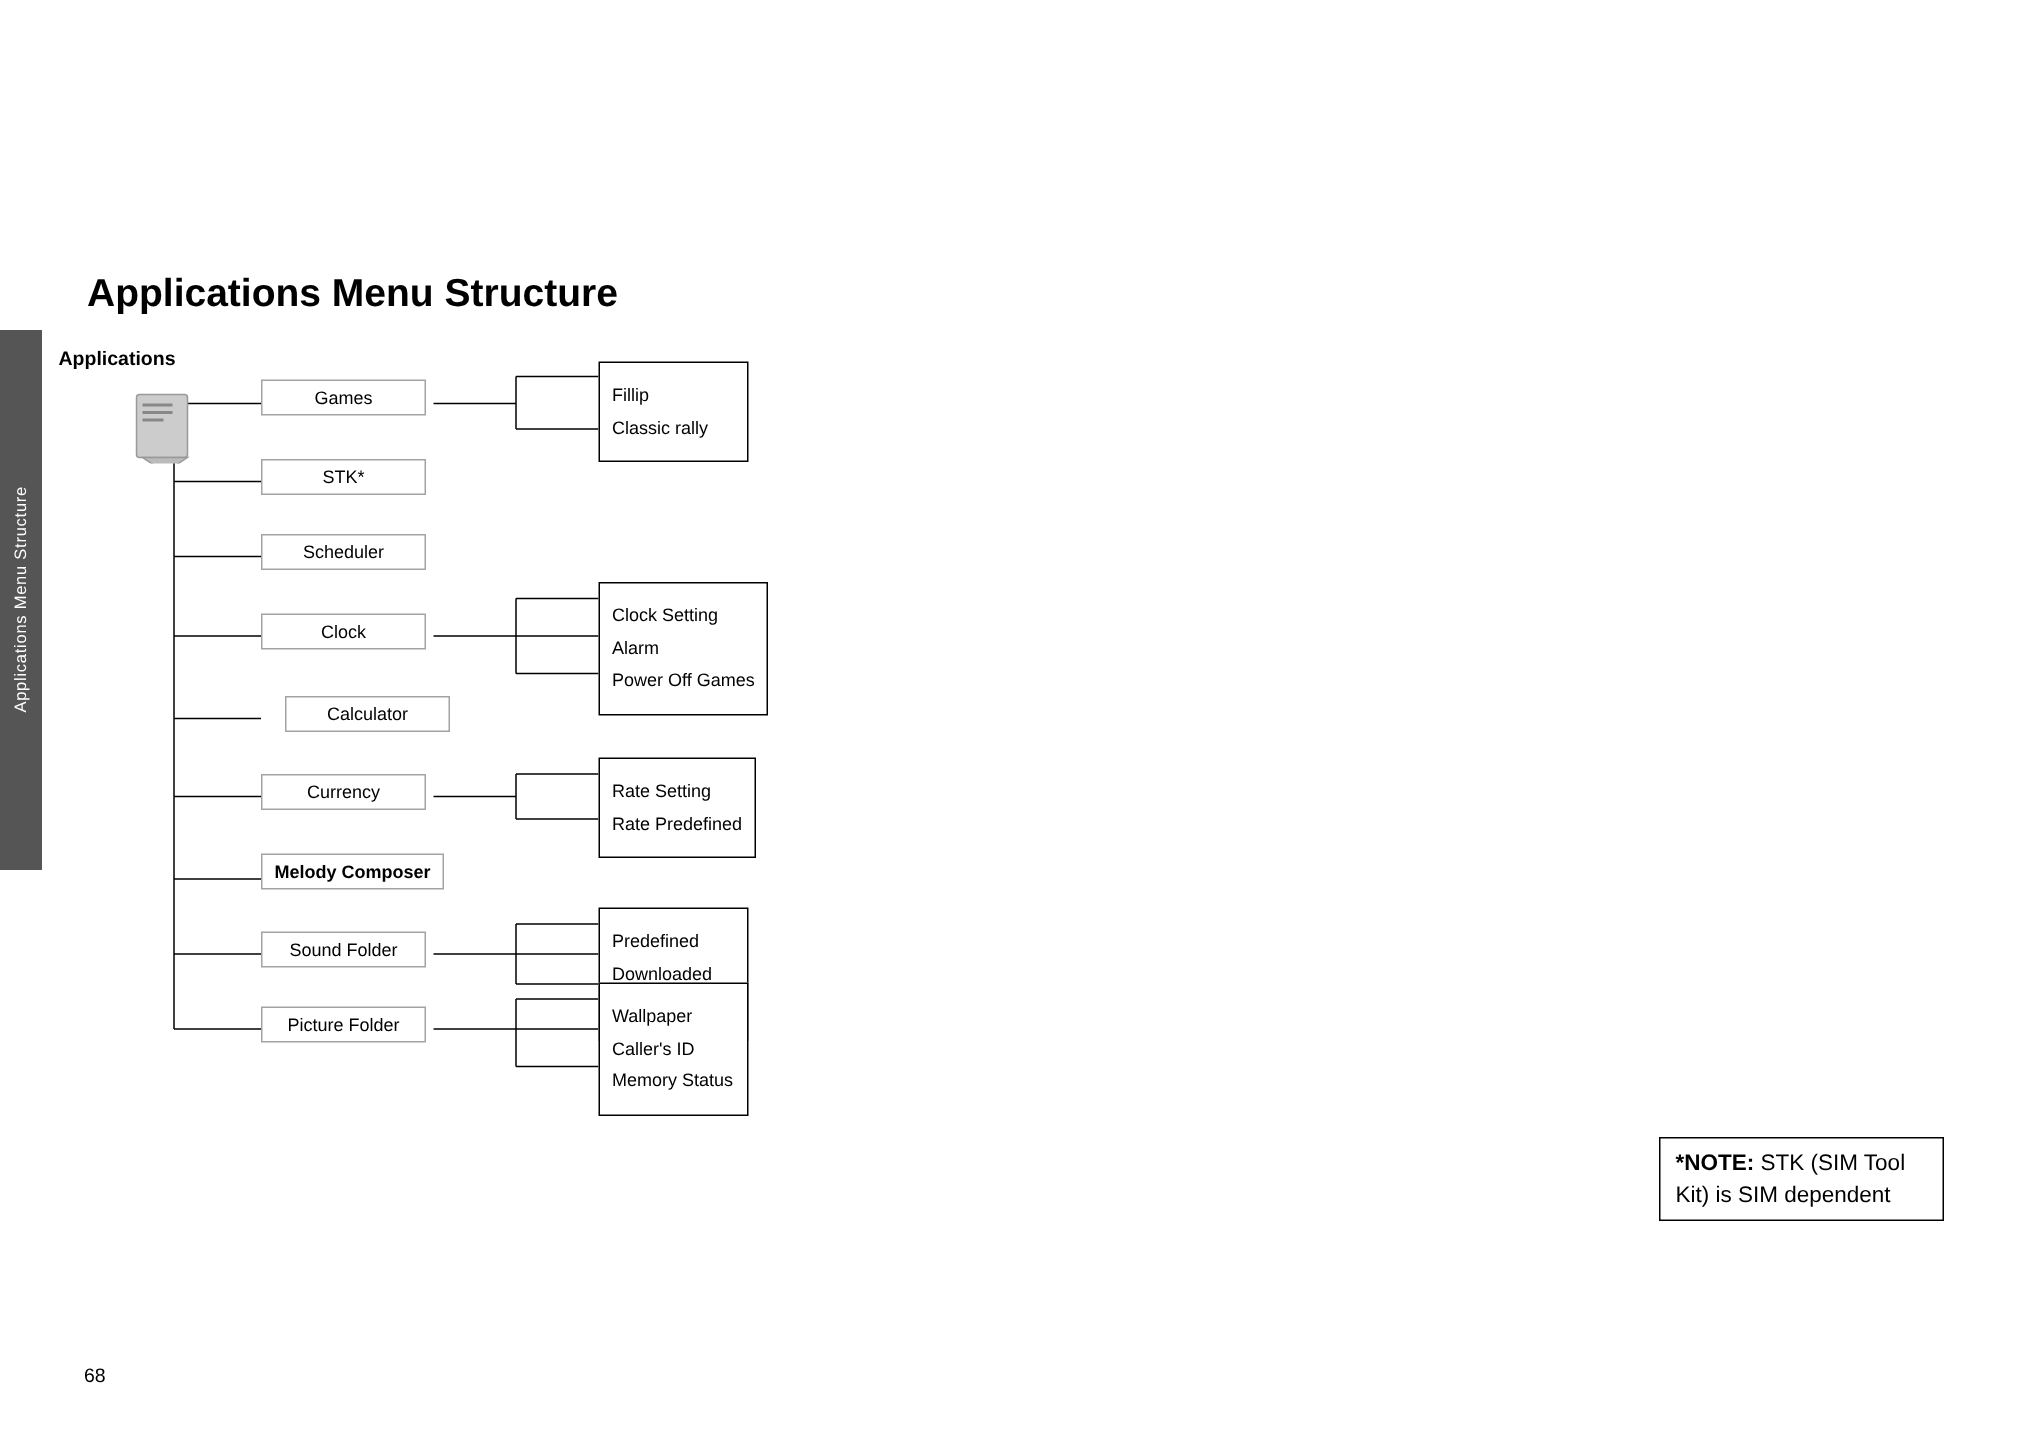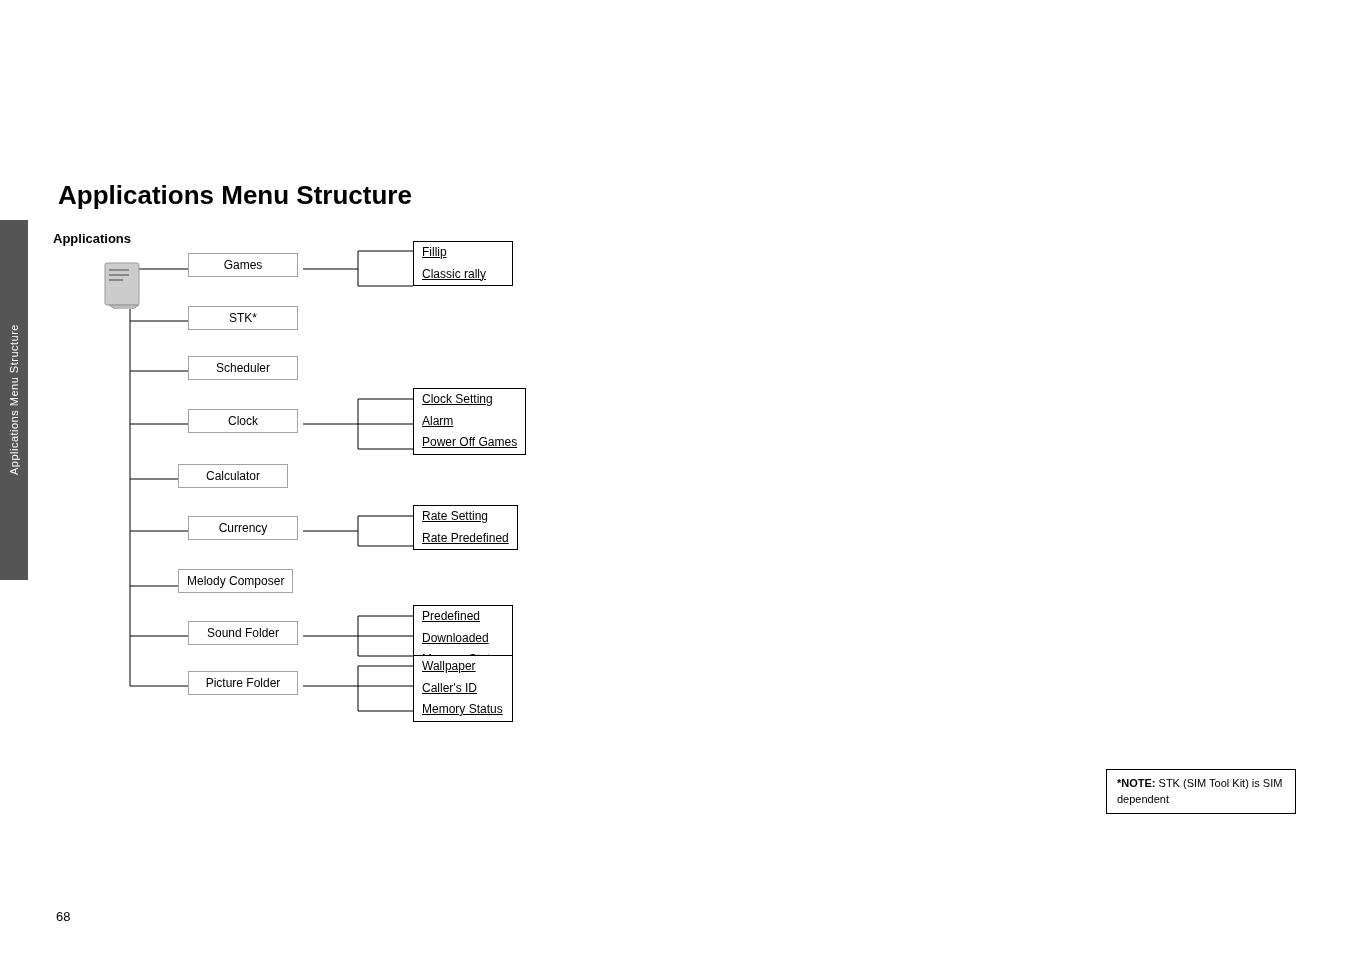"Applications" .diagram { margin-left: 20px -> 6px }
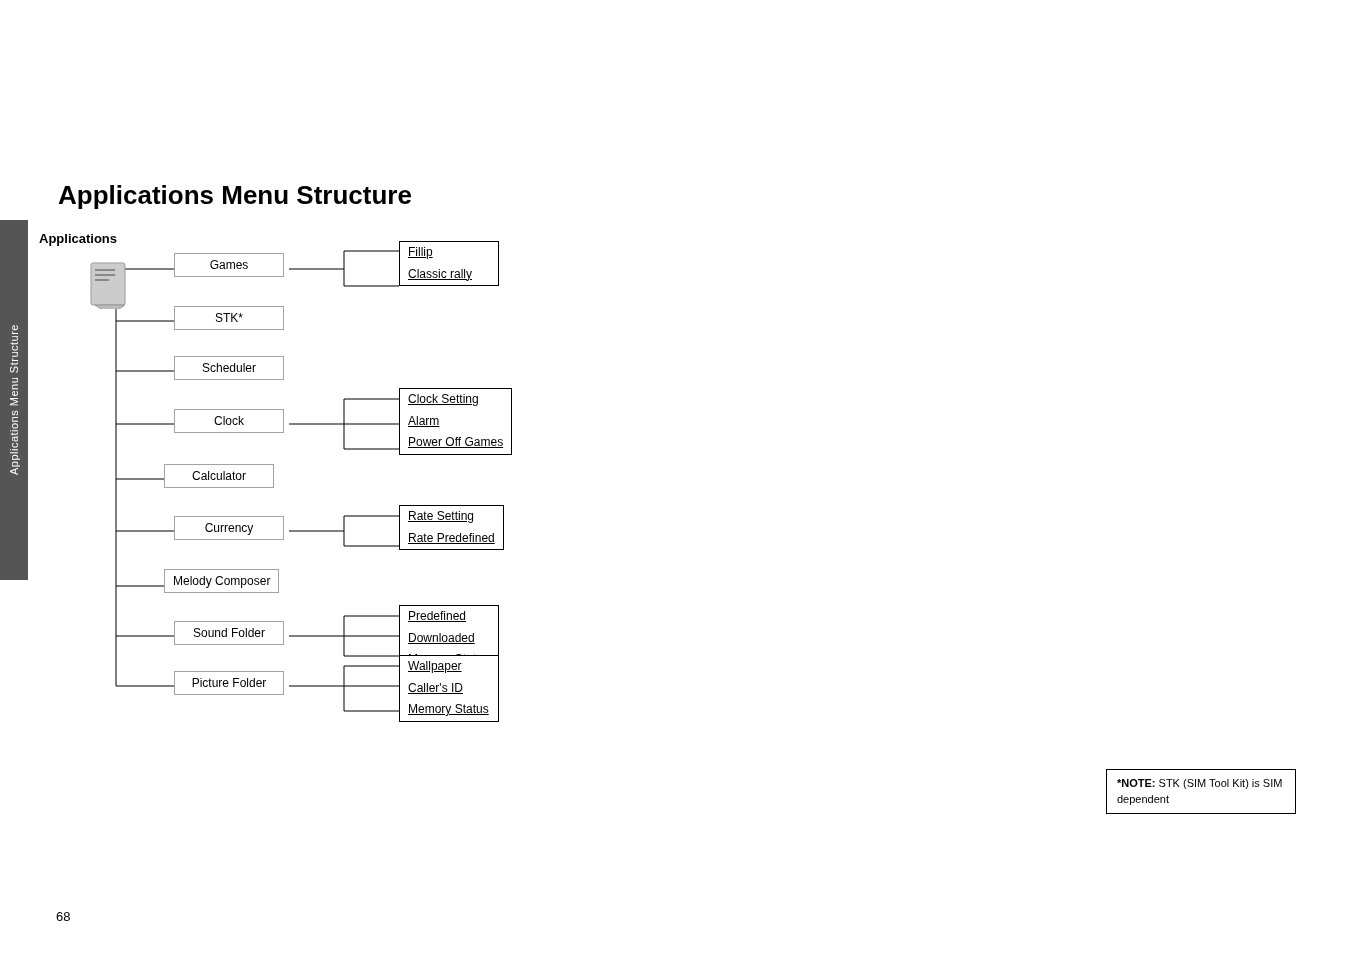"Fillip" .sub-items-box { padding: 0 8px -> 11px 8px; text-decoration: underline -> none }
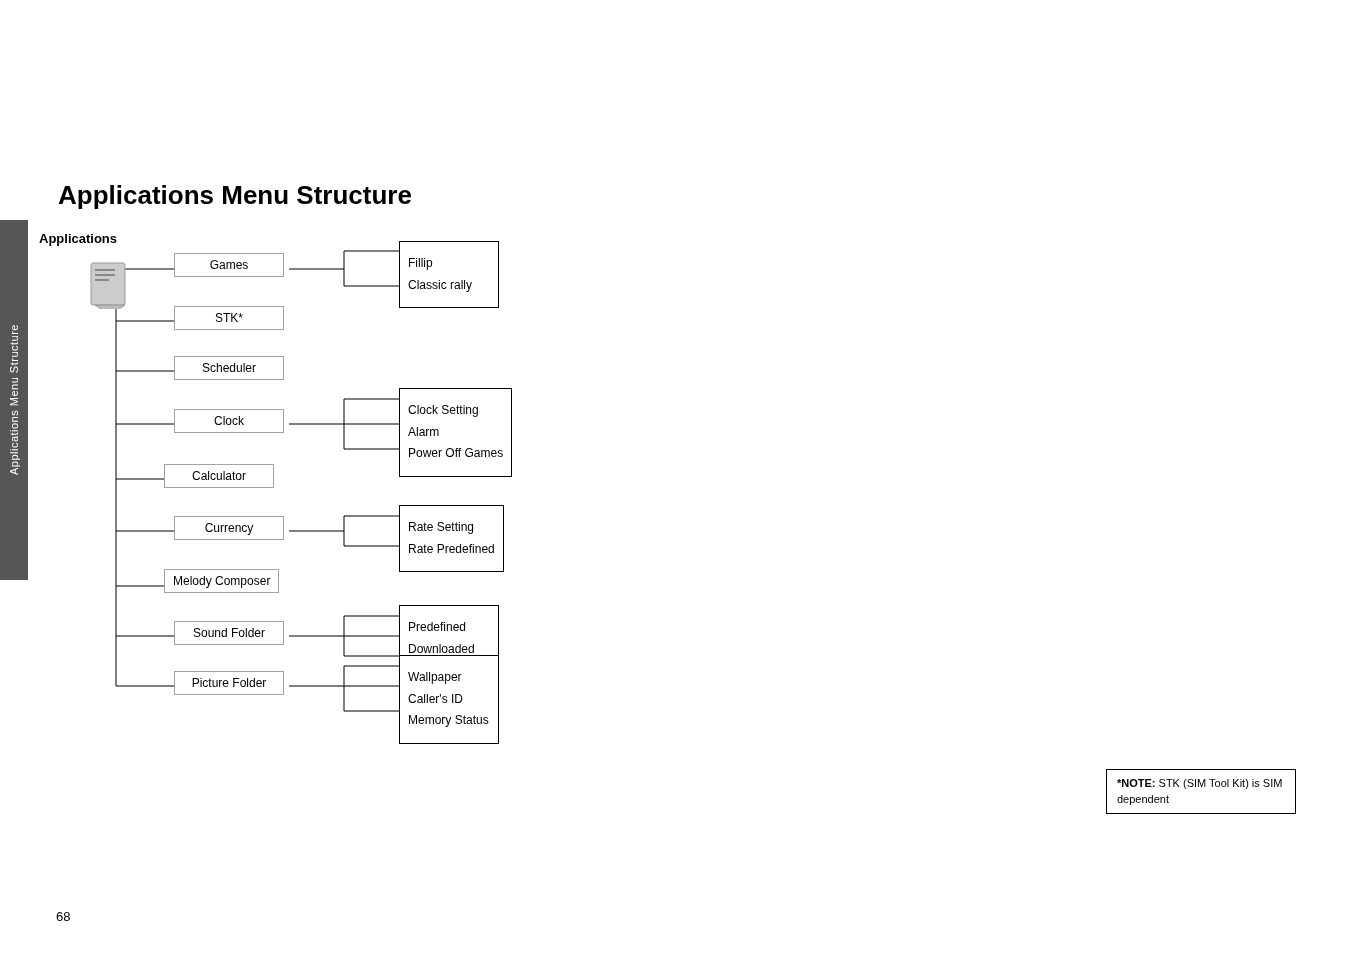"Calculator" div.menu-box { left: 130px -> 156px }
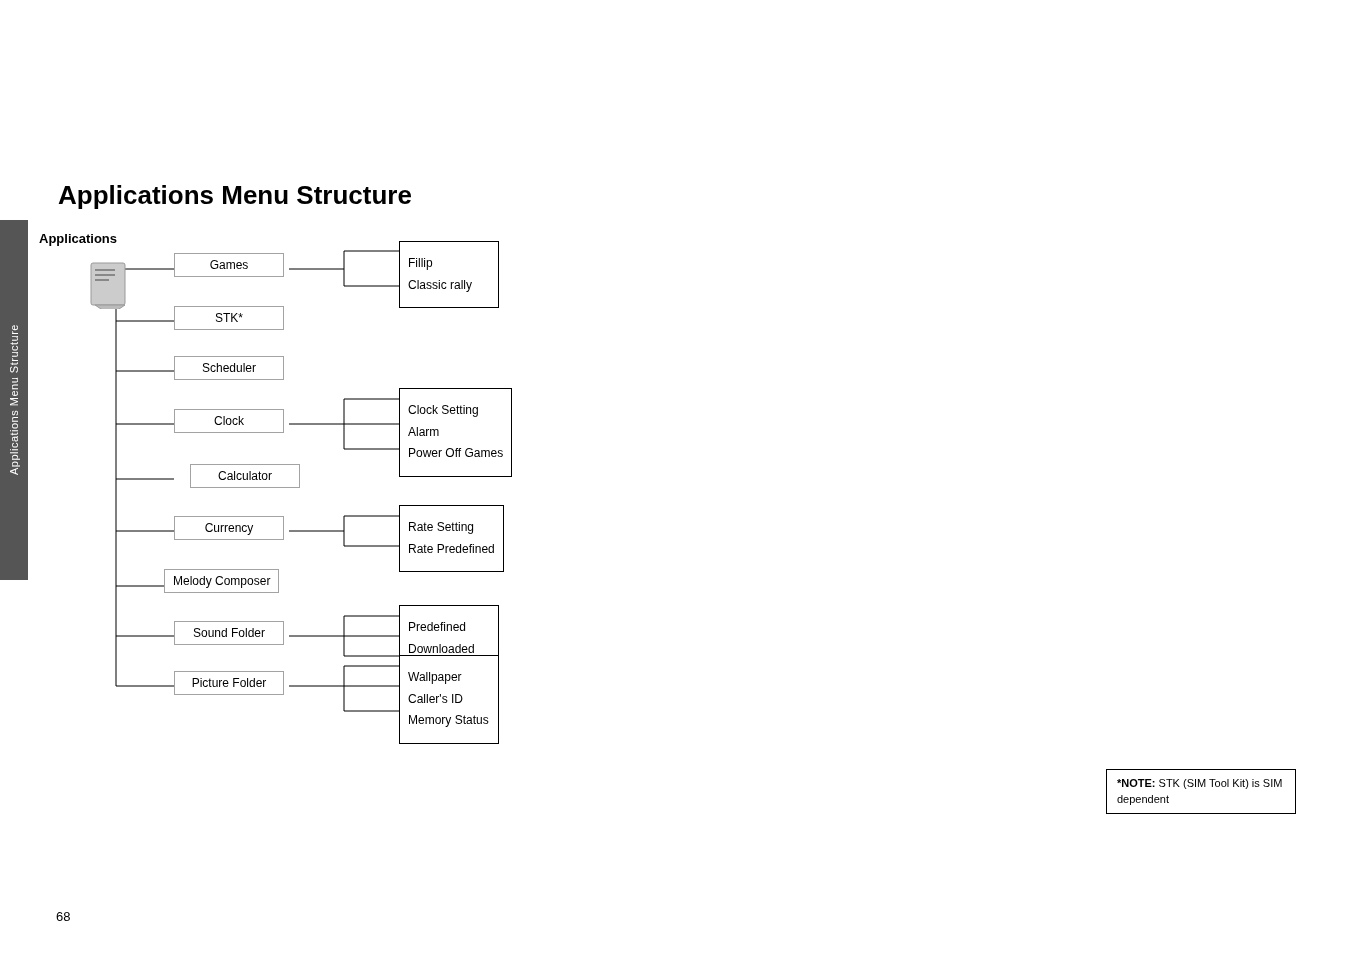"Melody Composer" div.menu-box { font-weight: none -> bold; left: 130px -> 140px }
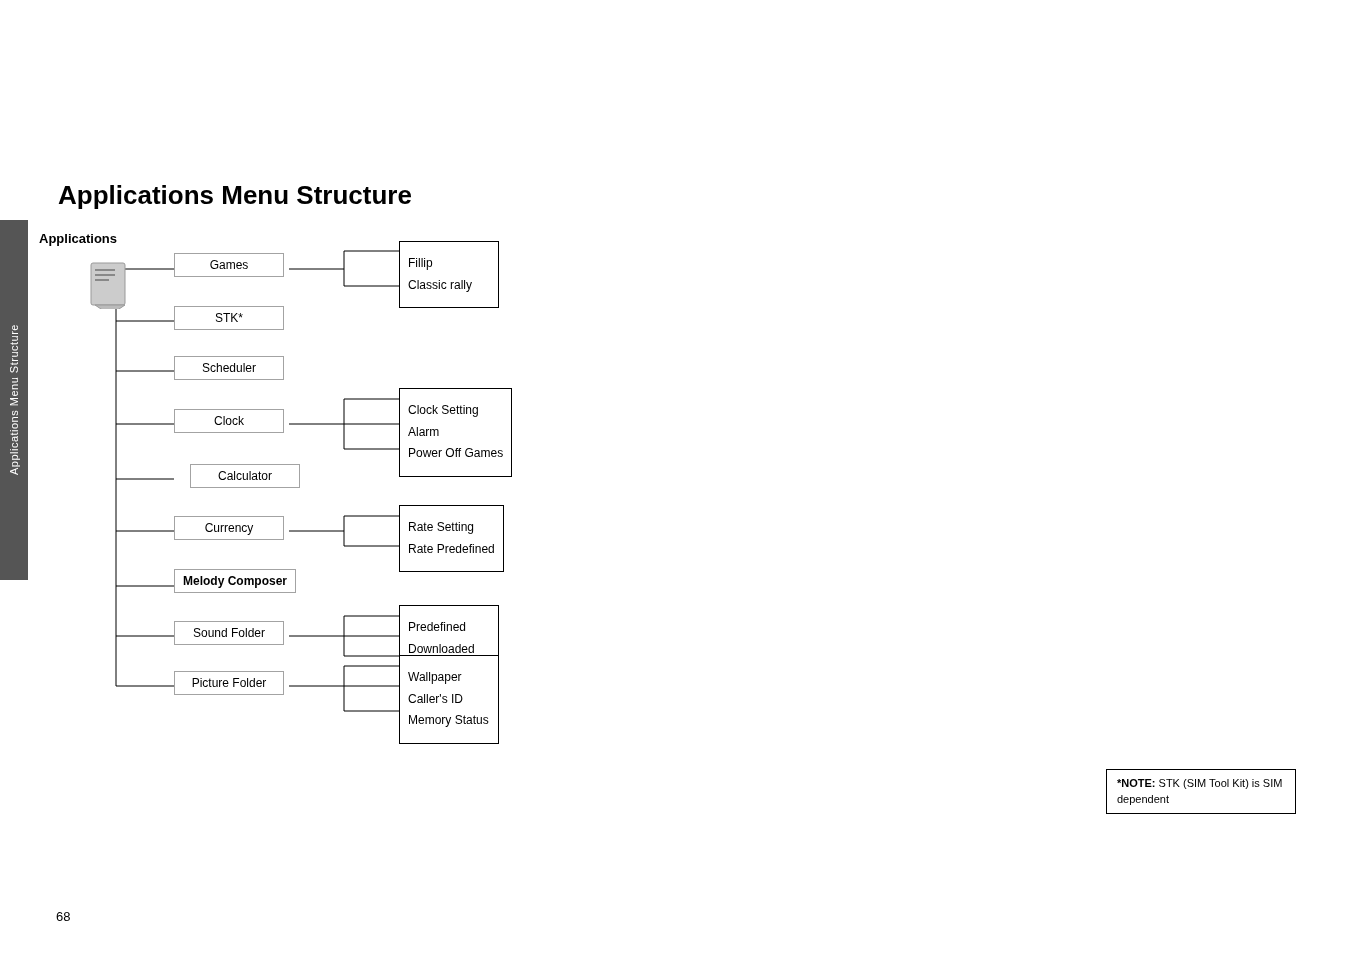"*NOTE: STK (SIM Tool Kit)" .note-box { font-size: 11px -> 15px }
